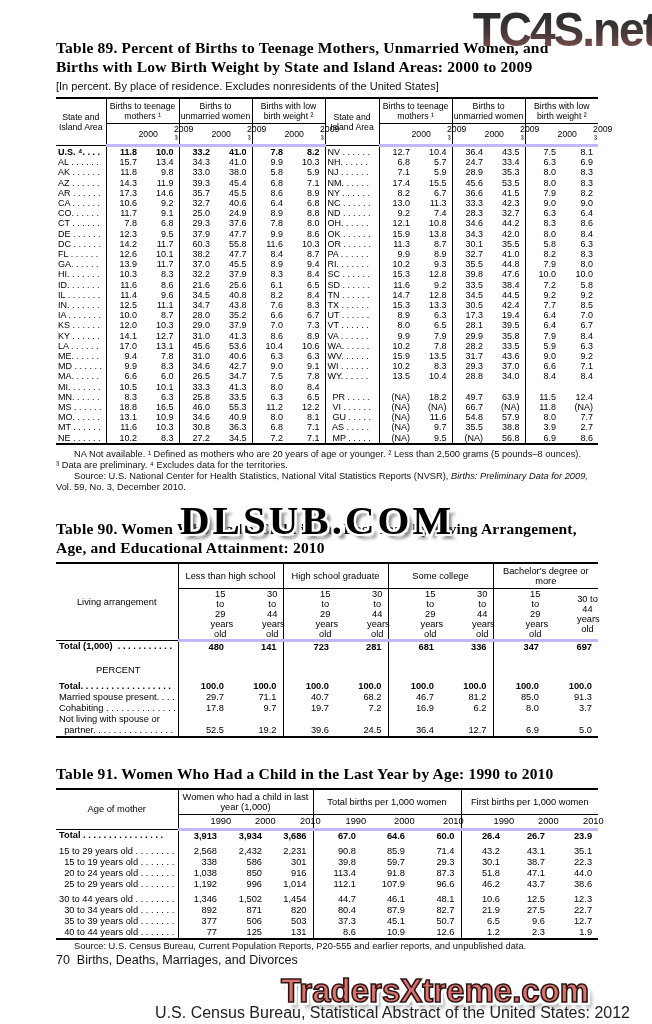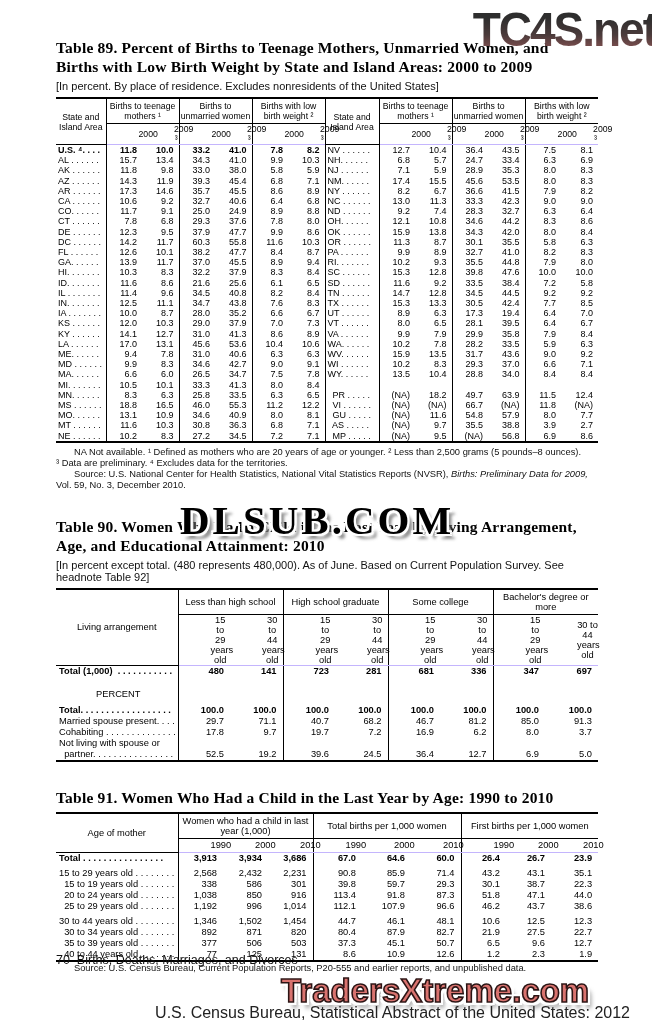"2000" .yr { border-bottom: 1px solid #c4b5fd -> 3px solid #c4b5fd }
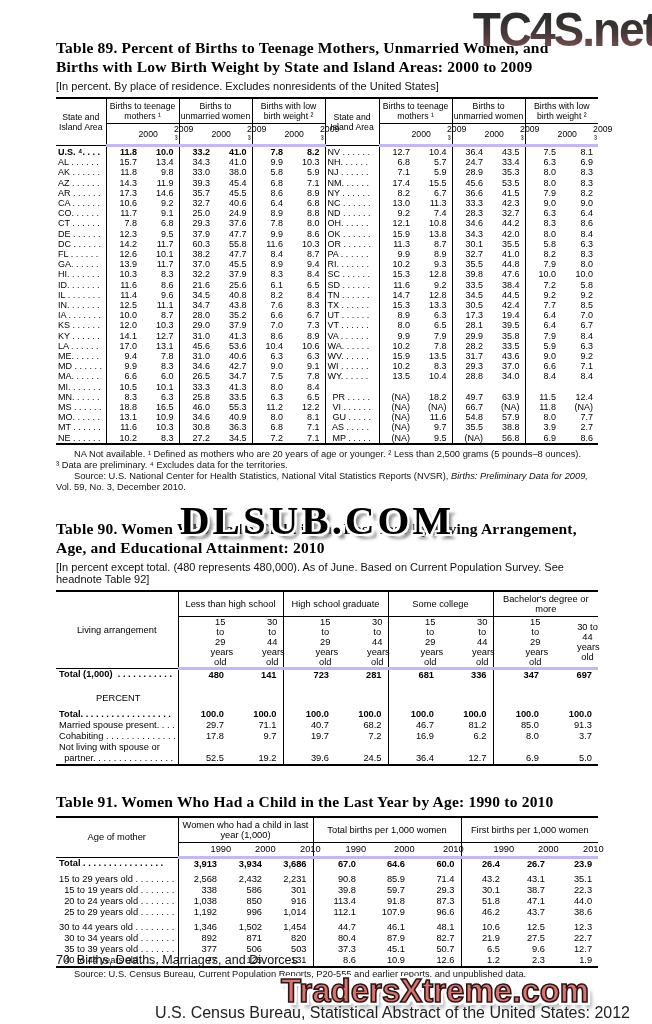"[In percent except total. (480" div.bracket { html: <div>[In percent except total. (480 represents 480,000). As of June. Based on Current Population Survey. See headnote Table 92]</div> -> none }
